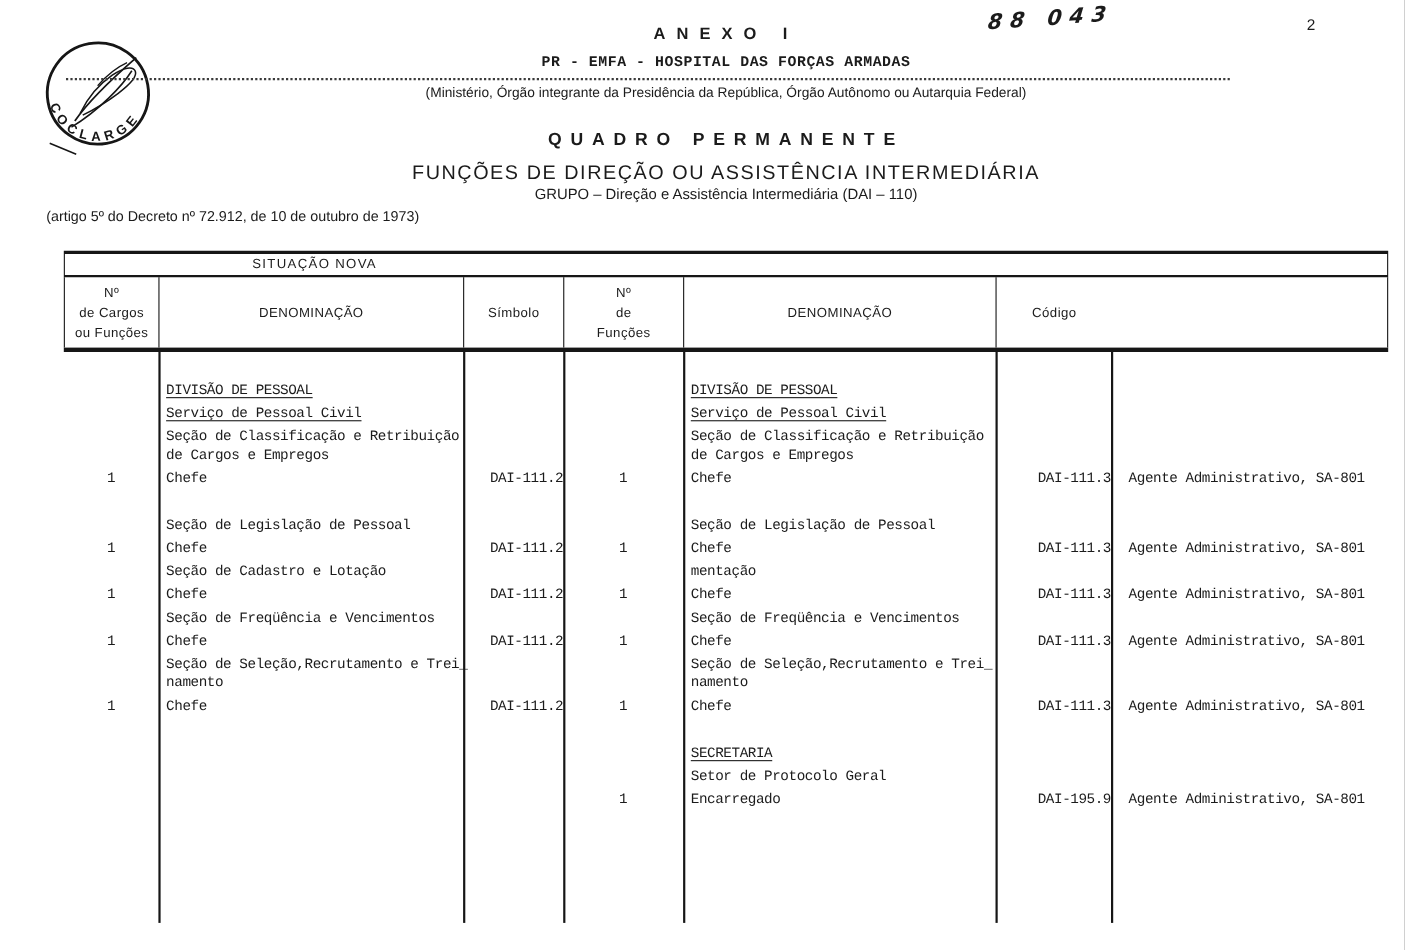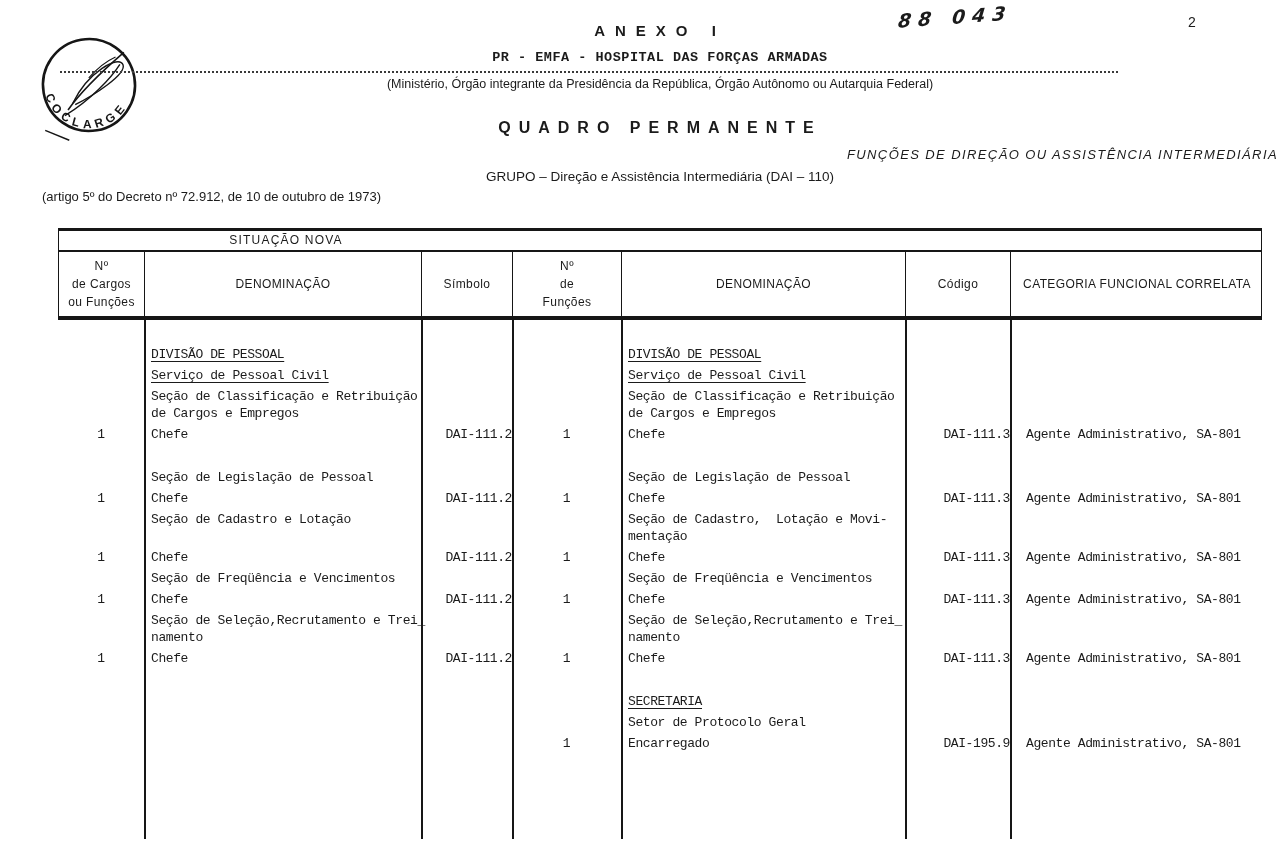"FUNÇÕES DE DIREÇÃO OU ASSISTÊNCIA" .sub1 { font-size: 13px -> 18px; font-style: italic -> none; text-align: right -> center }
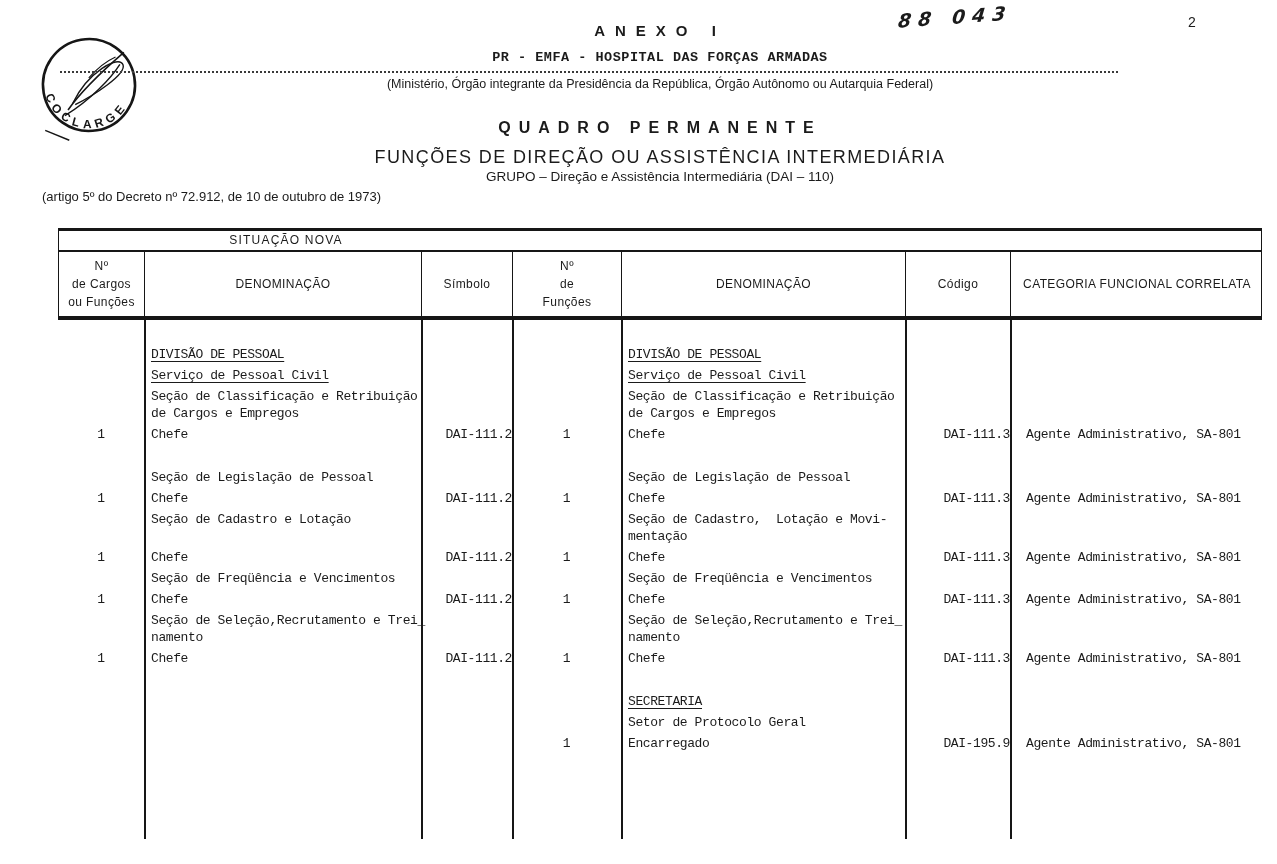"CATEGORIA FUNCIONAL CORRELATA" div { html: <div>CATEGORIA FUNCIONAL CORRELATA</div> -> none }
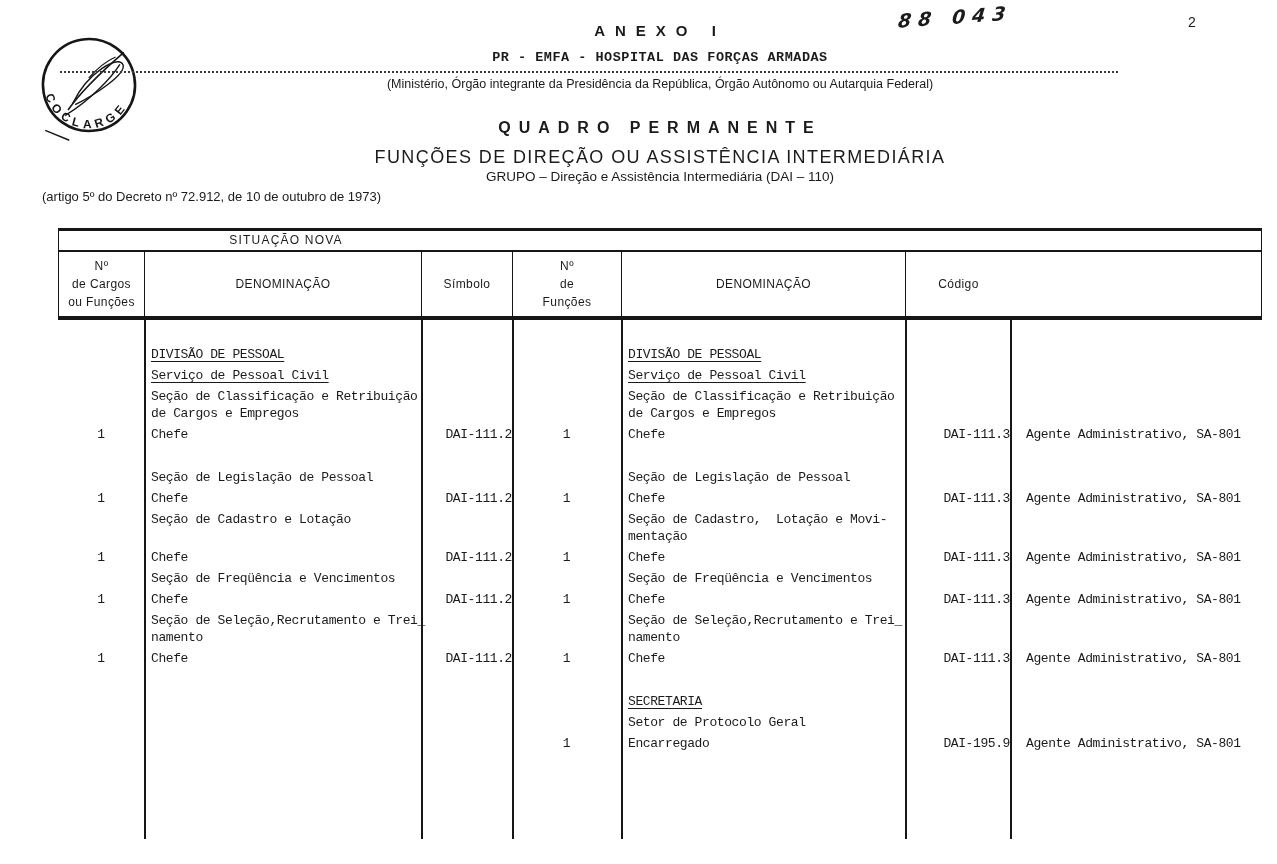"Seção de Cadastro, Lotação e" div.ln { html: <div>Seção de Cadastro, Lotação e Movi-</div> -> none }
